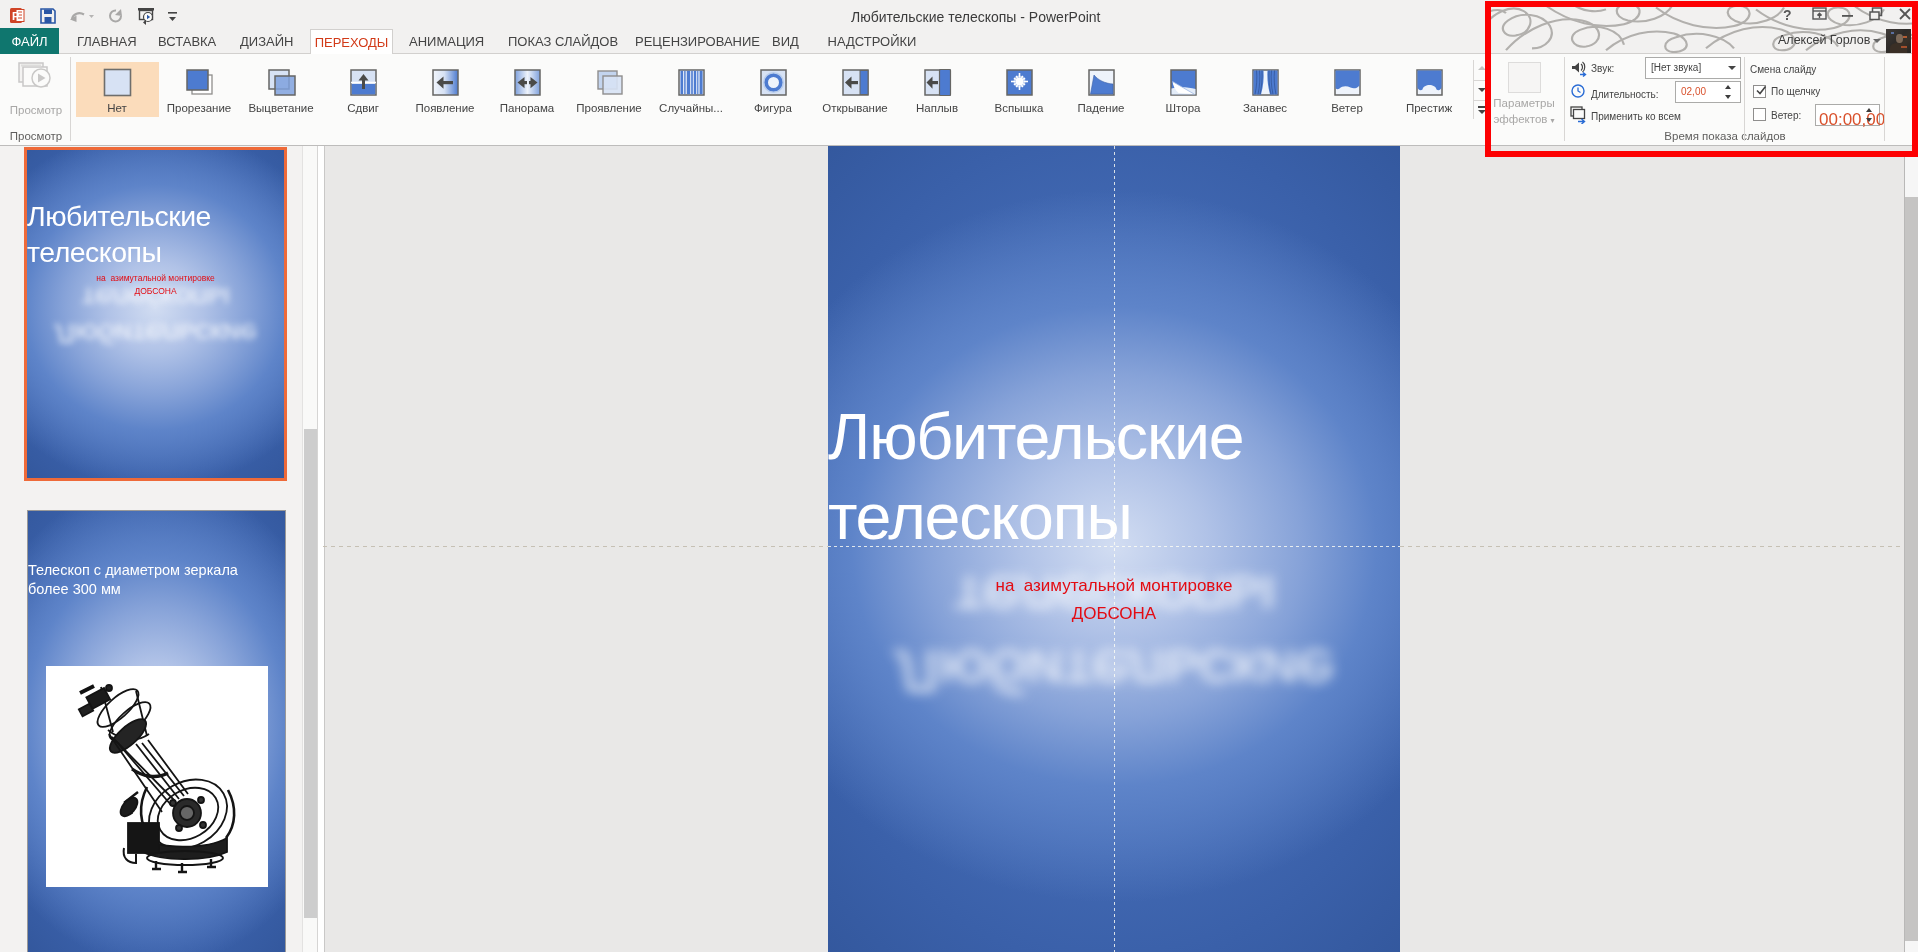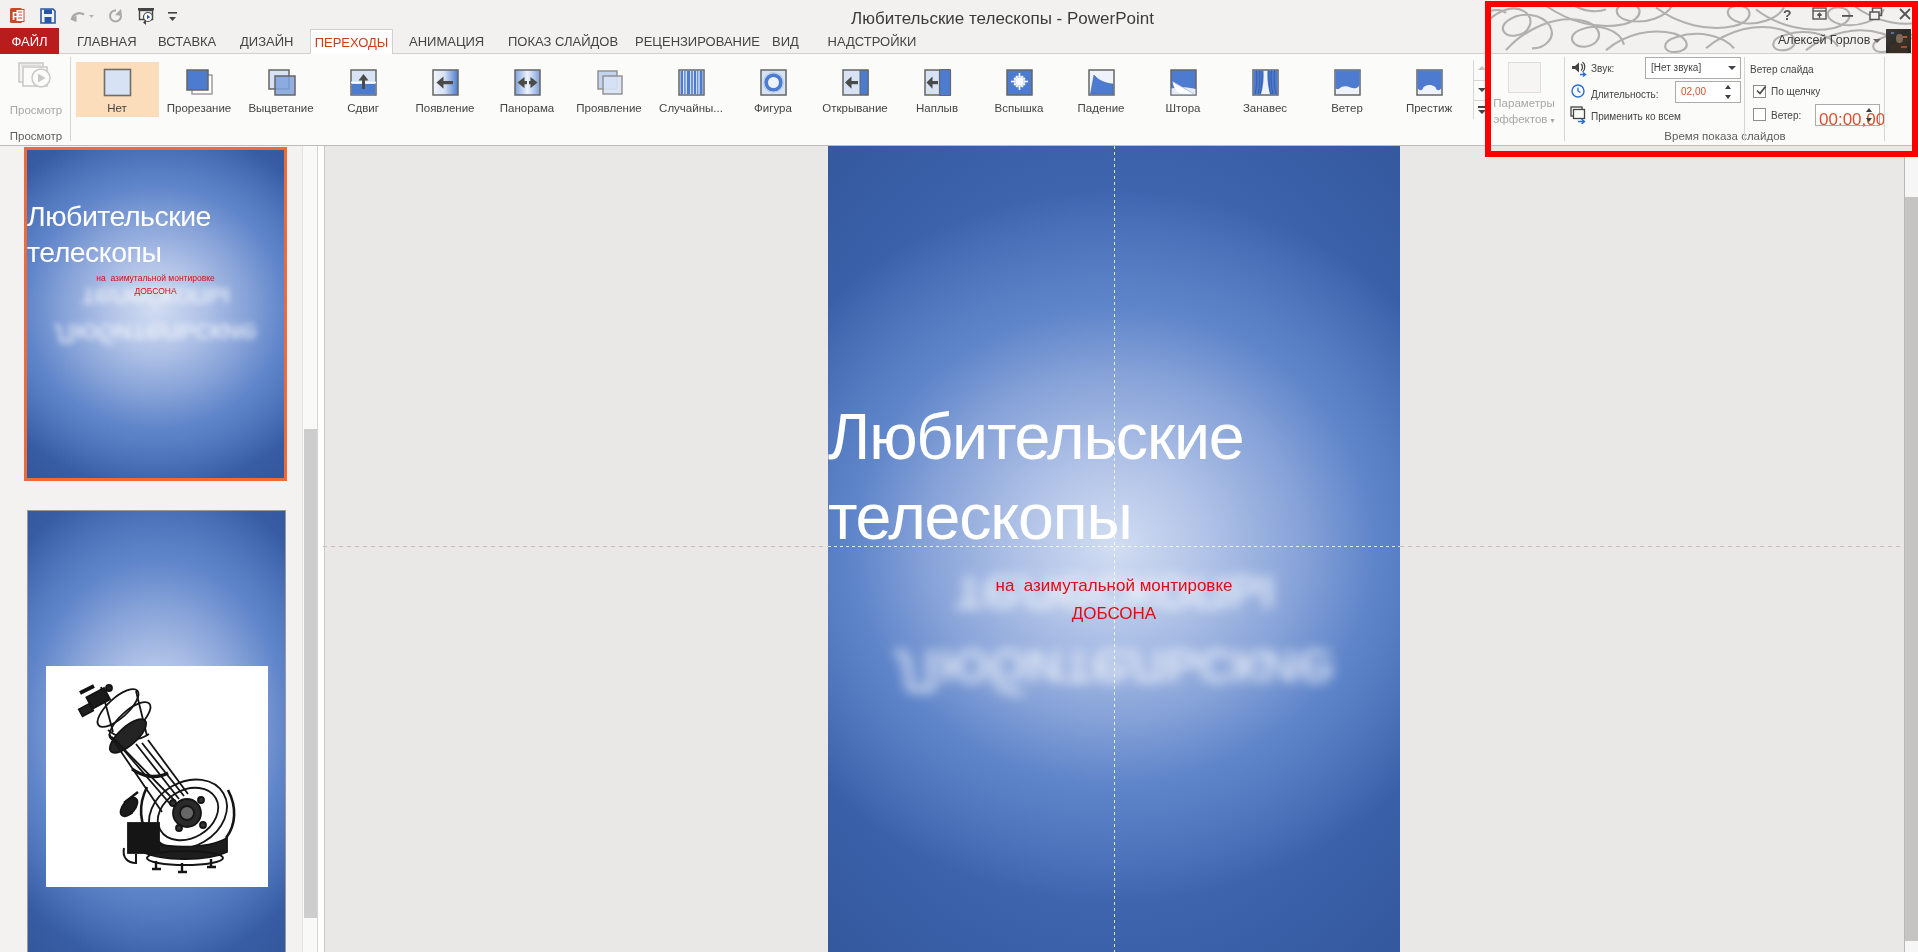"Любительские телескопы - PowerPoint" .ttext { font-size: 17px -> 14px }
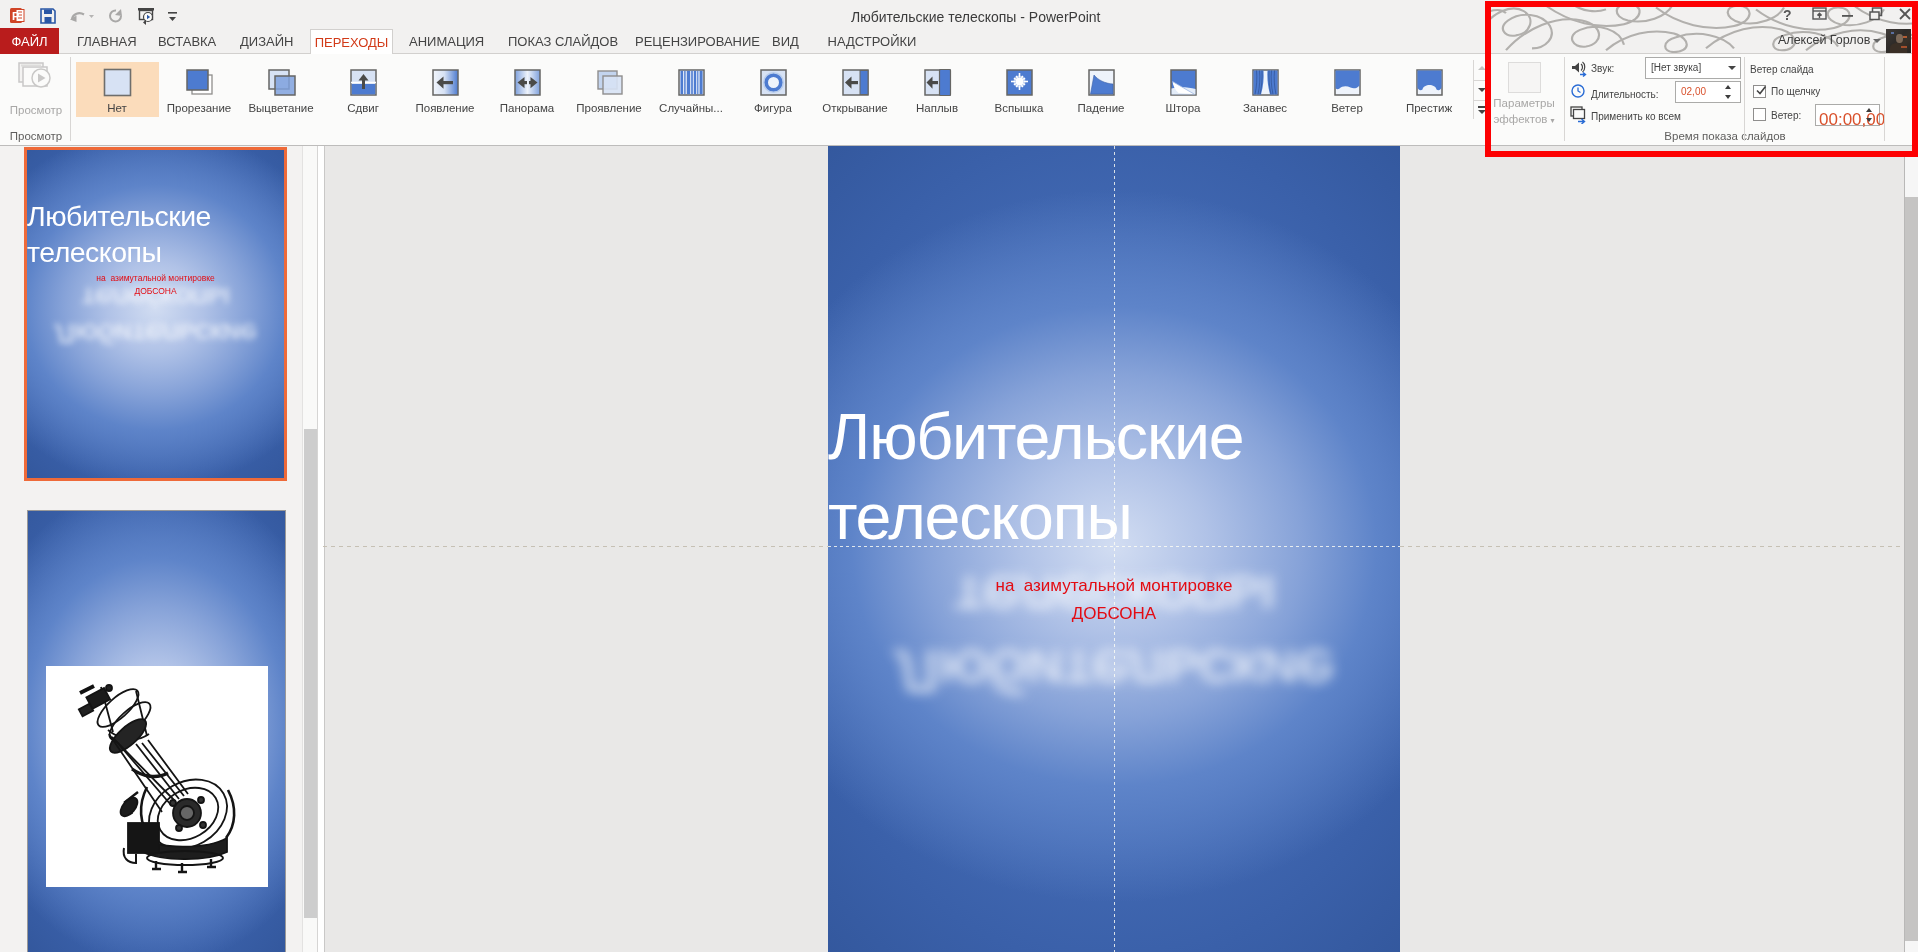"ФАЙЛ" #tabfile { background: #b91c1c -> #0f766e }
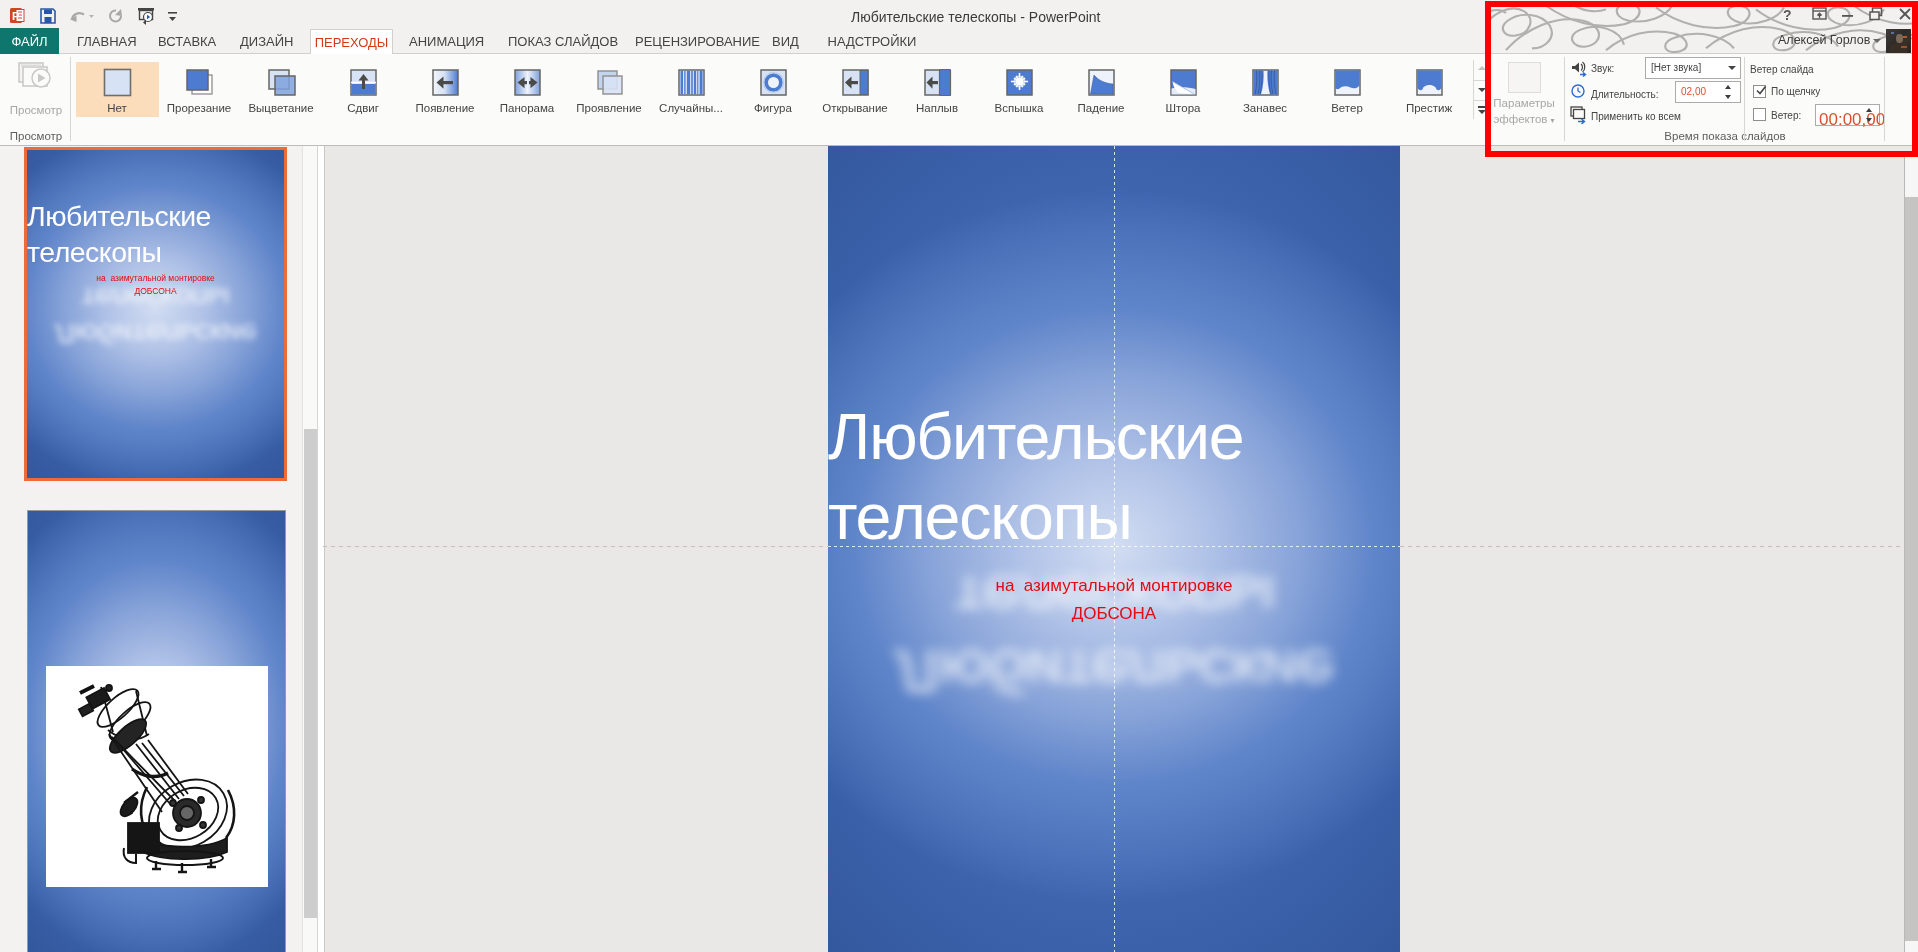"Ветер слайда" div.rlbl { text: Ветер слайда -> Смена слайду }
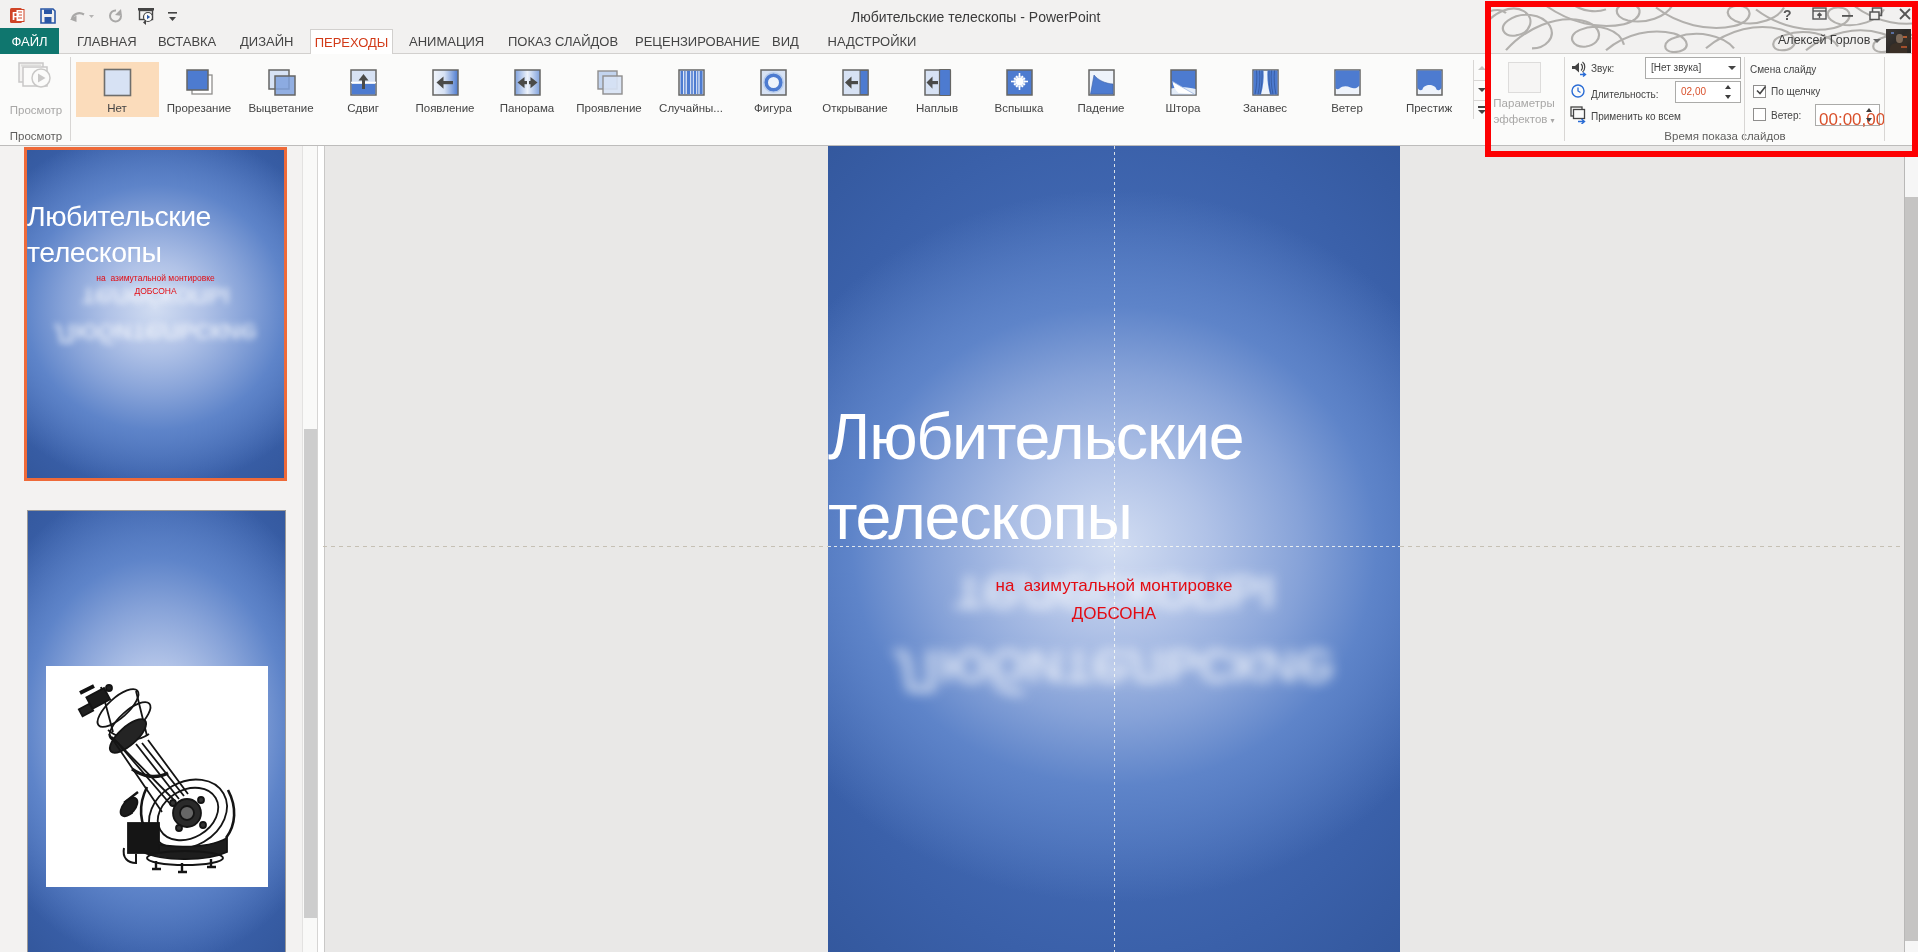"Телескоп с диаметром зеркала" div.stitle { html: none -> <div>Телескоп с диаметром зеркала<br>более 300 мм</div> }
